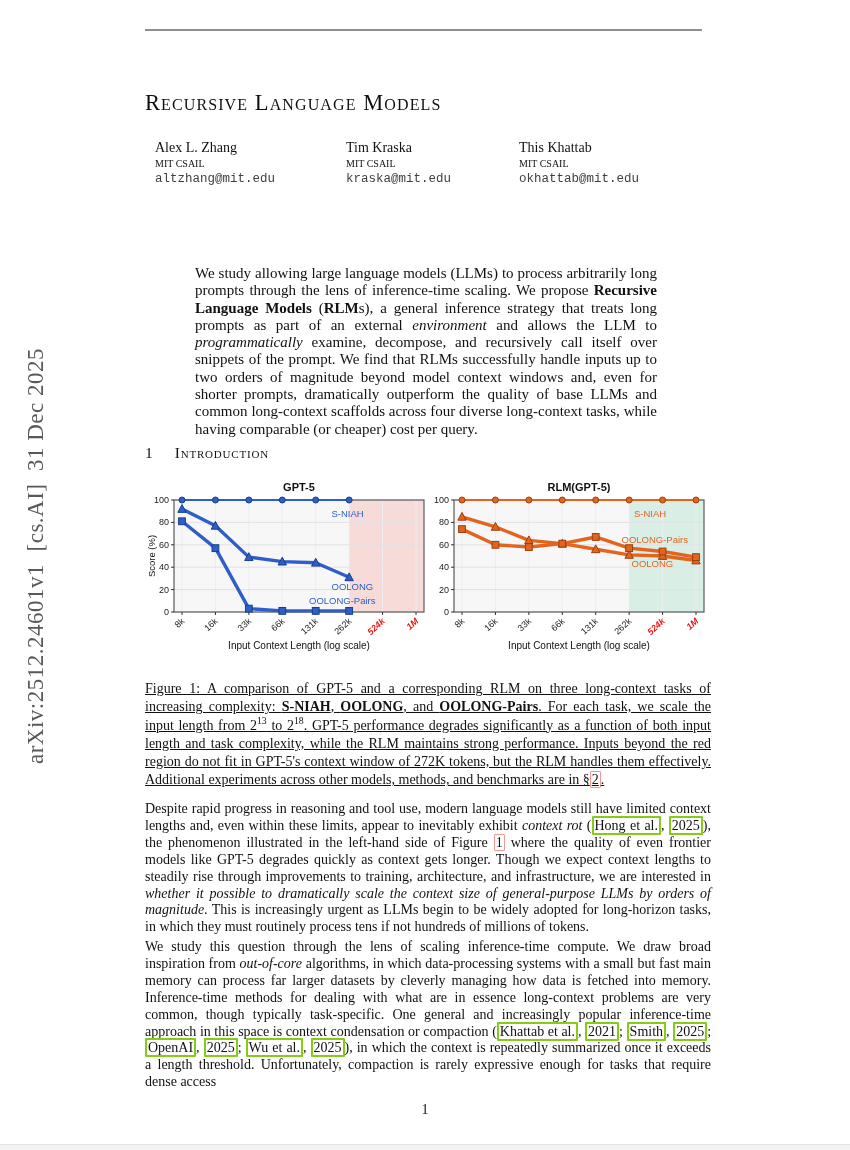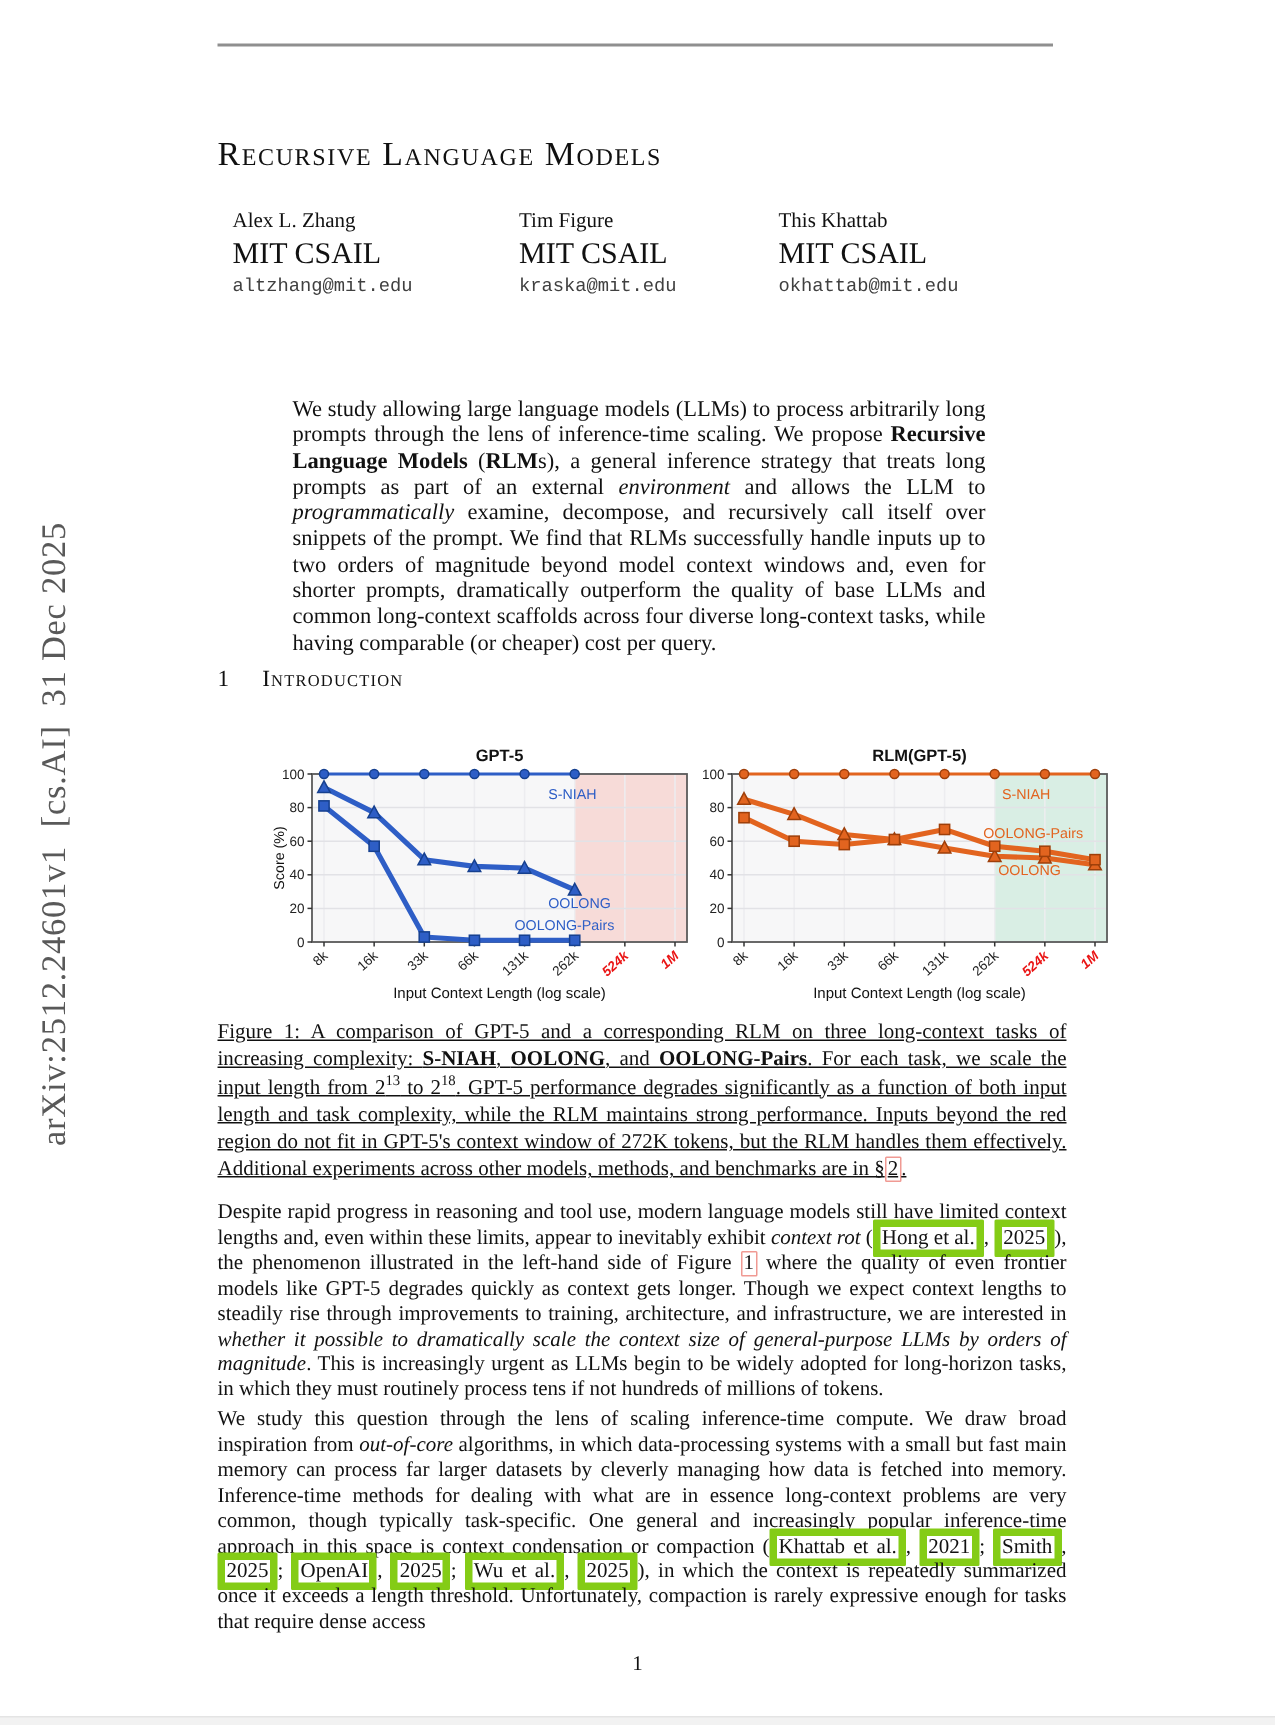"Tim Figure" div.name { text: Figure -> Kraska }
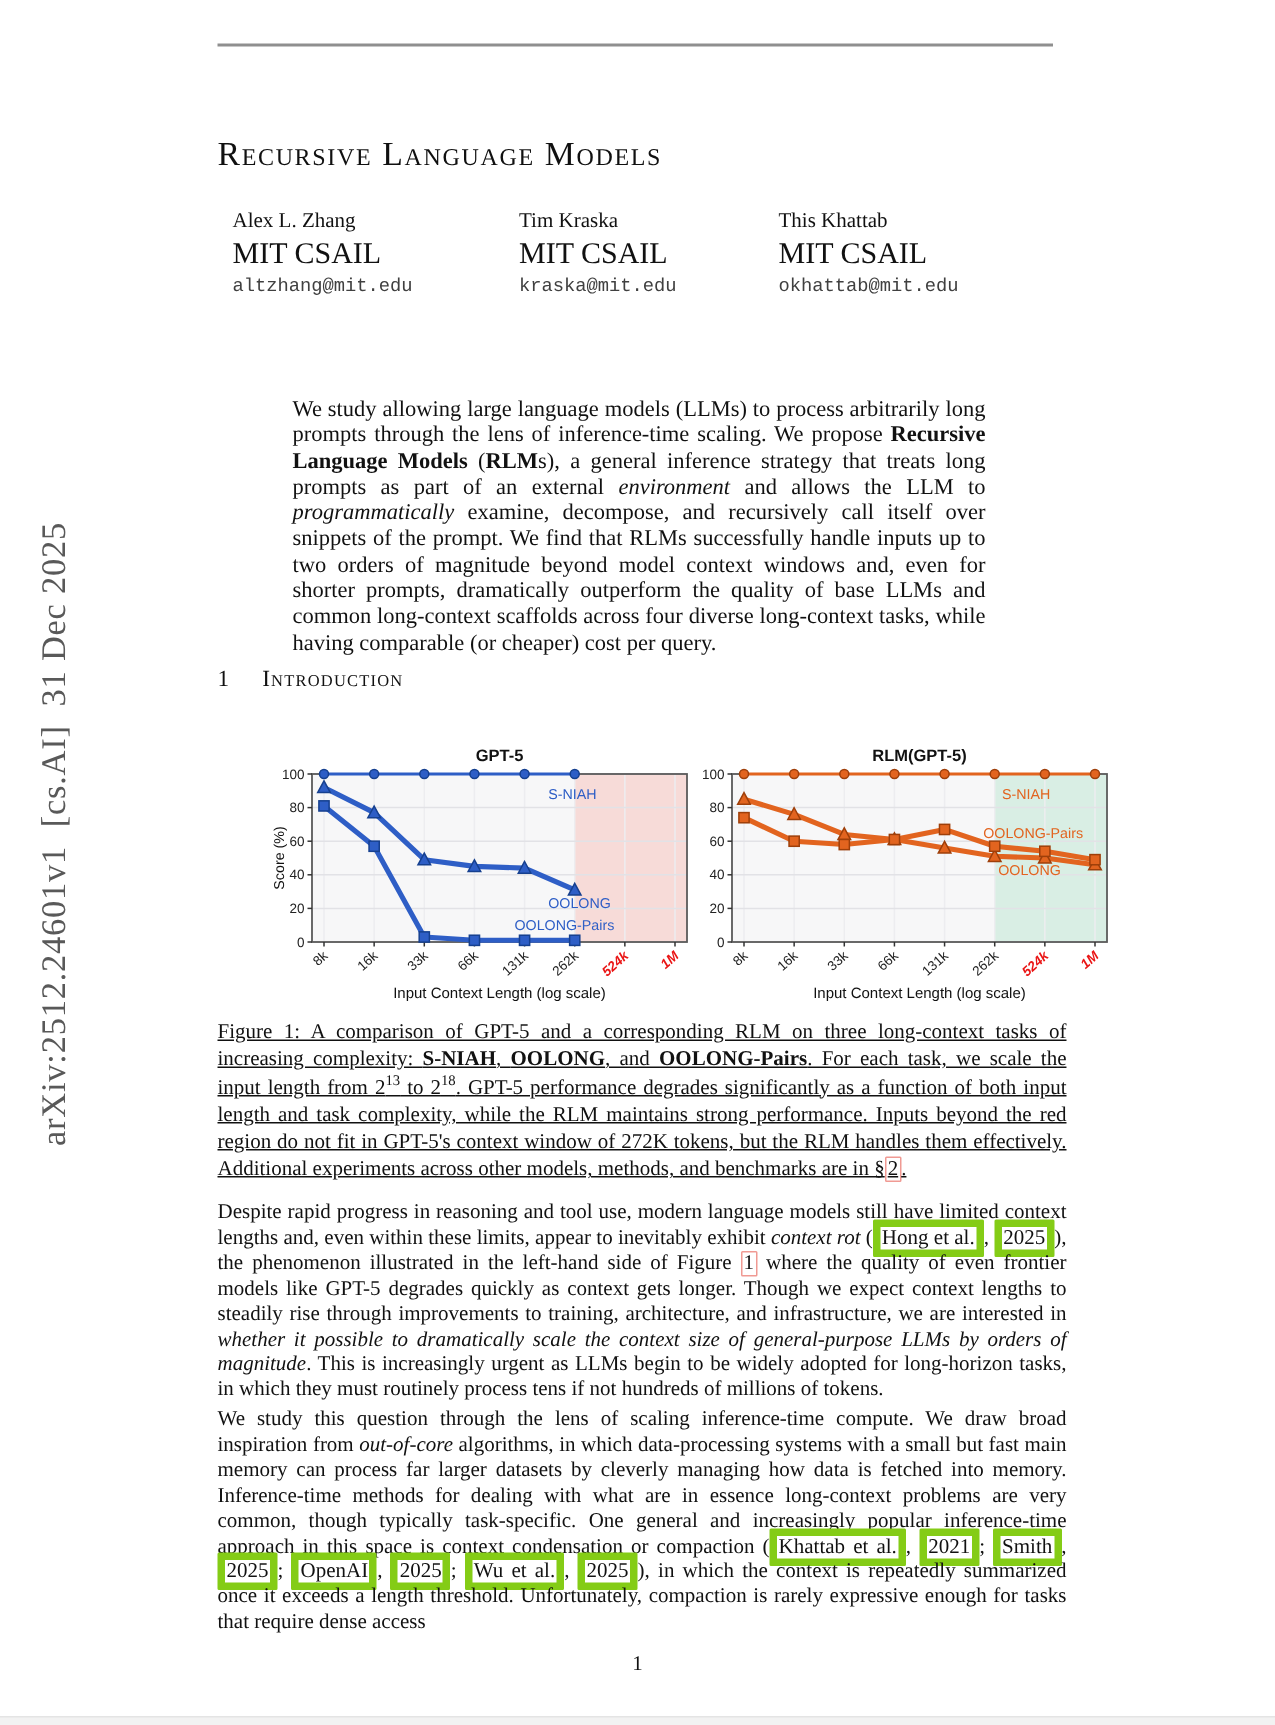"MIT CSAIL" .author .affil { font-size: 20px -> 10px }
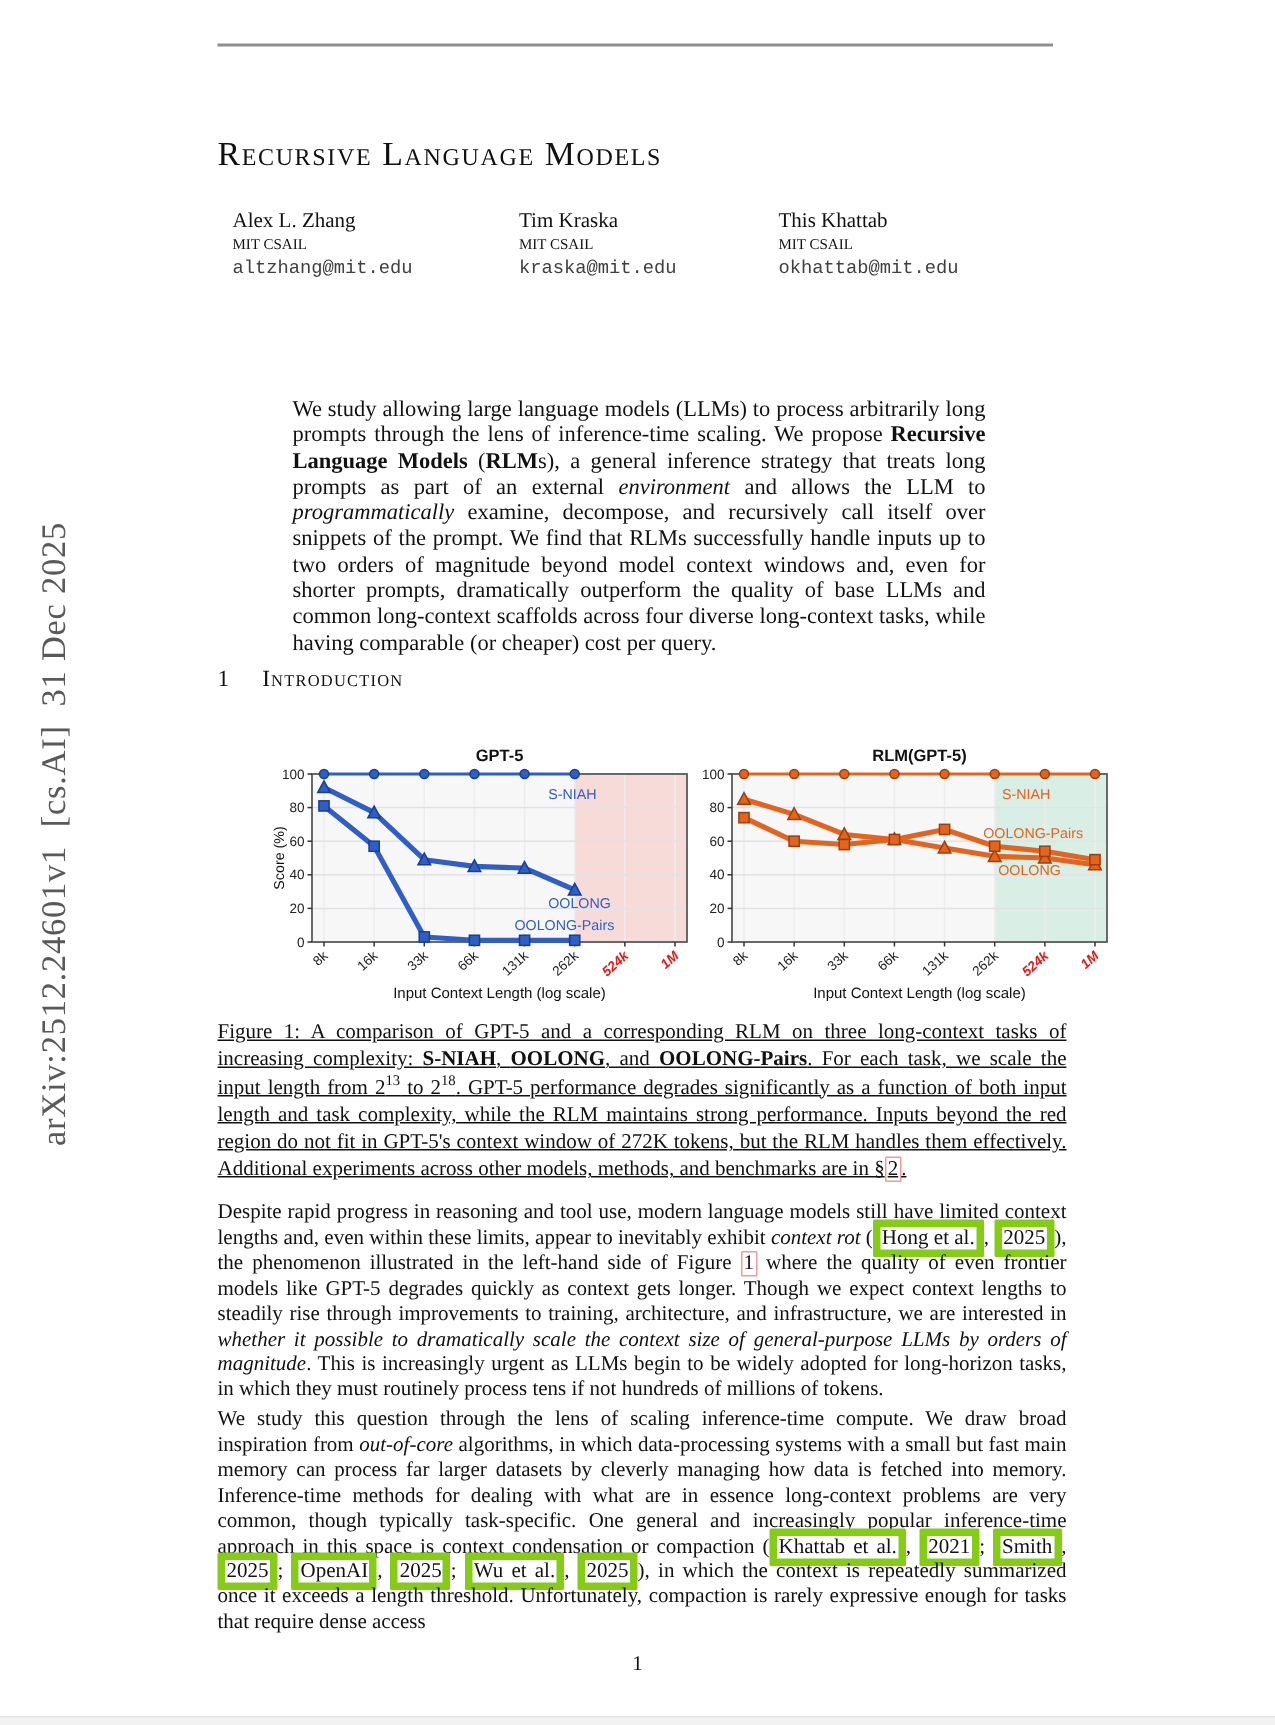"GPT-5" .figure { margin-left: 34px -> none; top: 494px -> 478px }
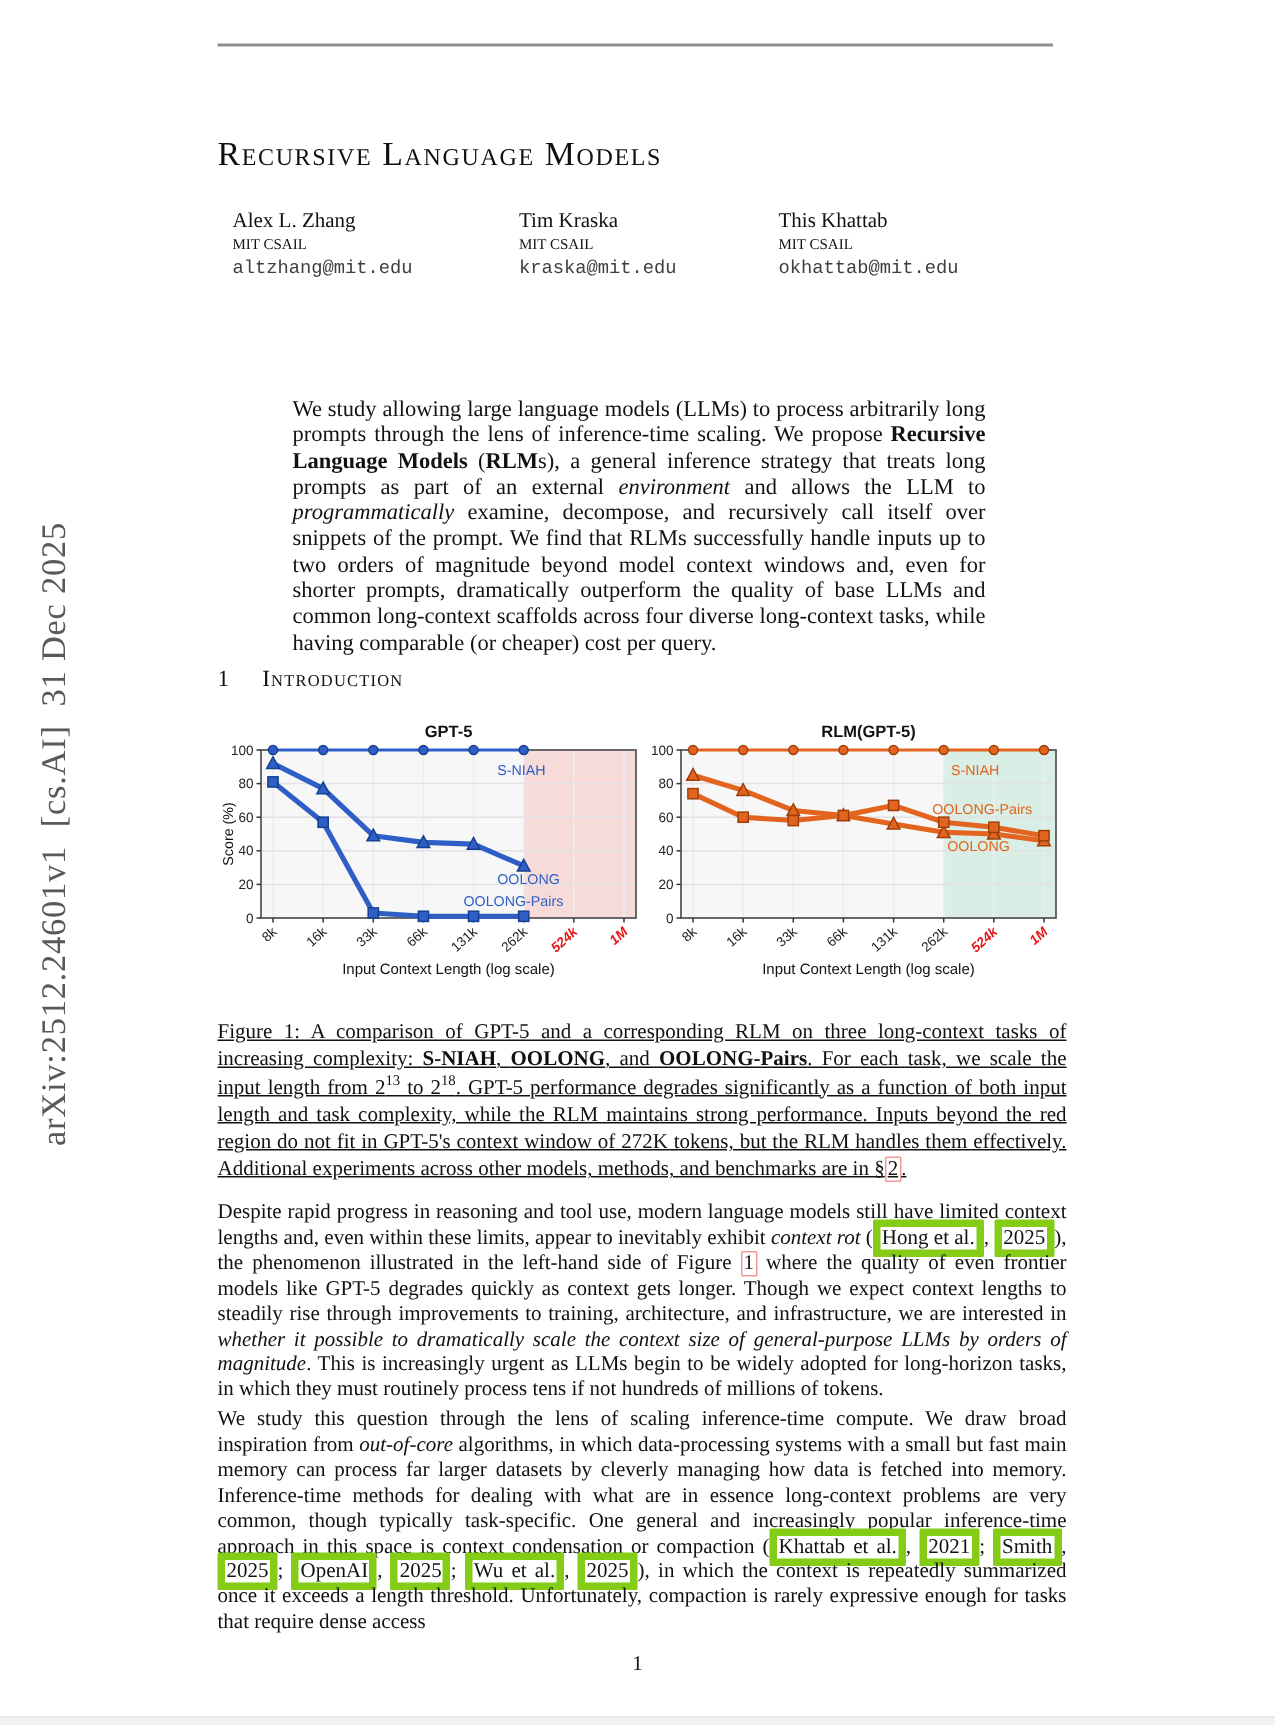"Hong et al." .boxg { border: 5px solid #84cc16 -> 2px solid #84cc16 }
